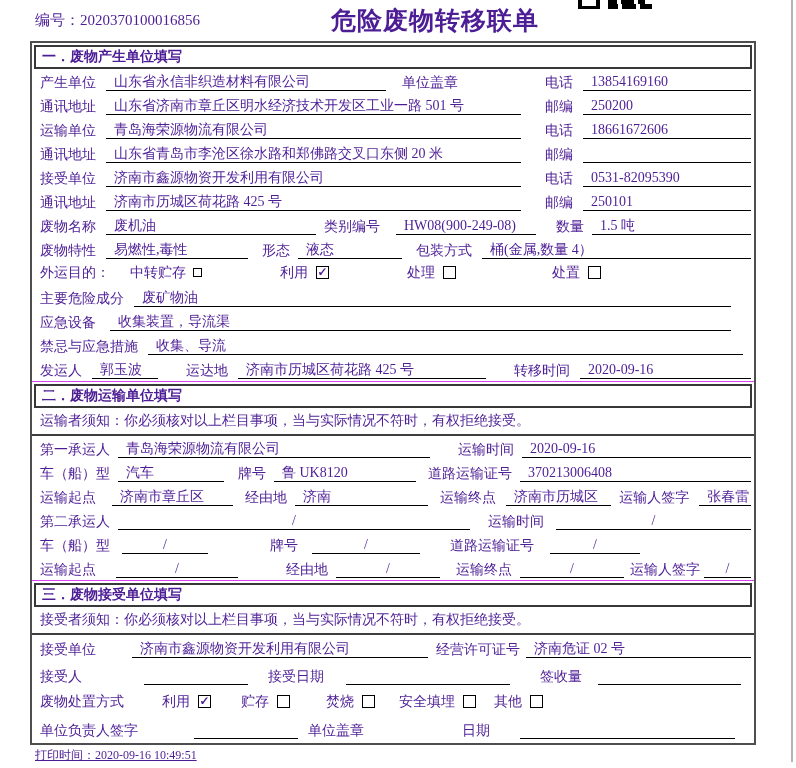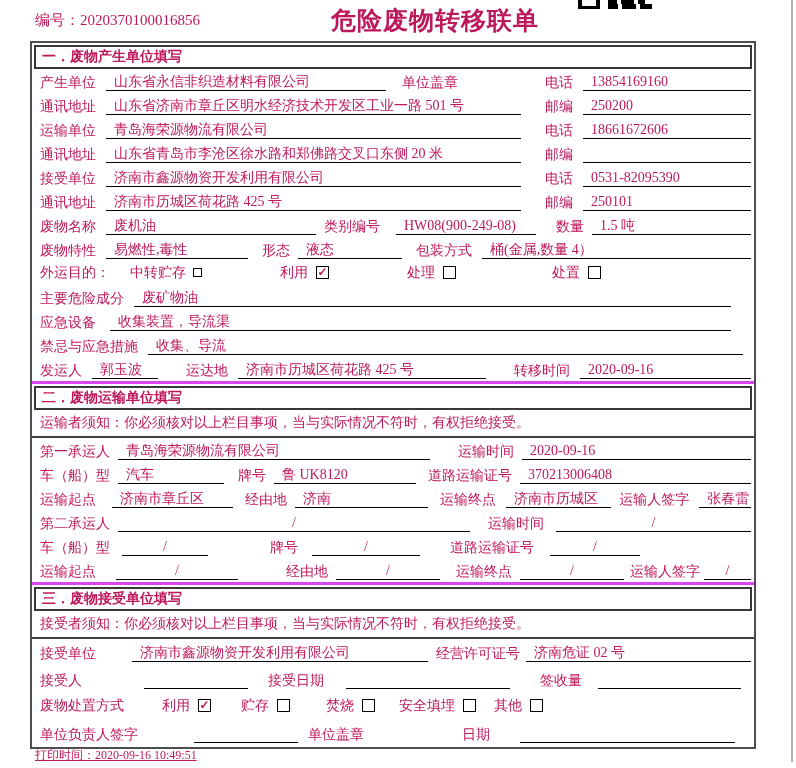"编号：2020370100016856" .page { color: #be185d -> #4c1d95 }
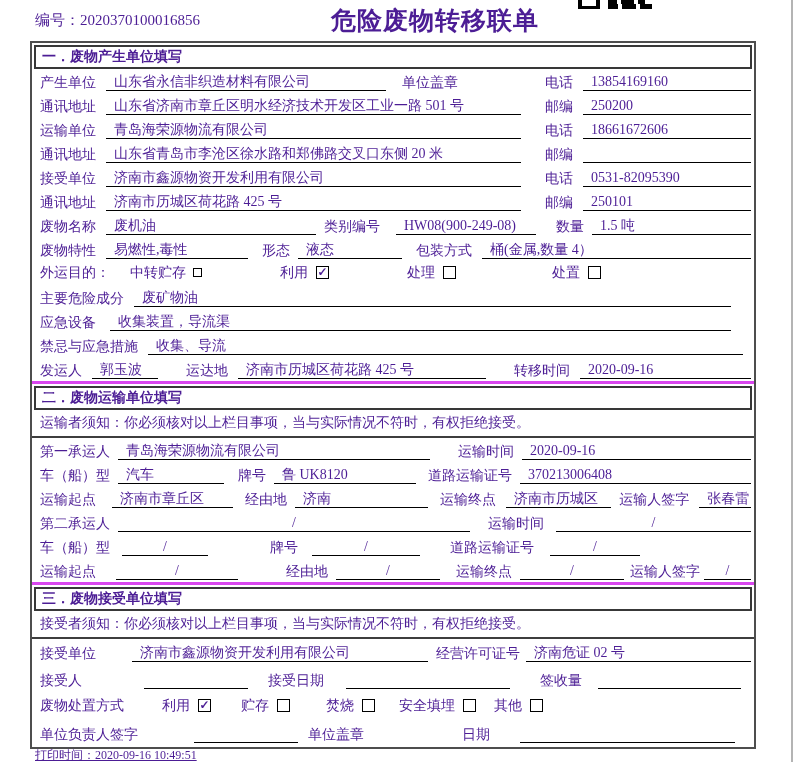"产生单位" .rows { border-bottom: 3px solid #d946ef -> 1px solid #d946ef }
